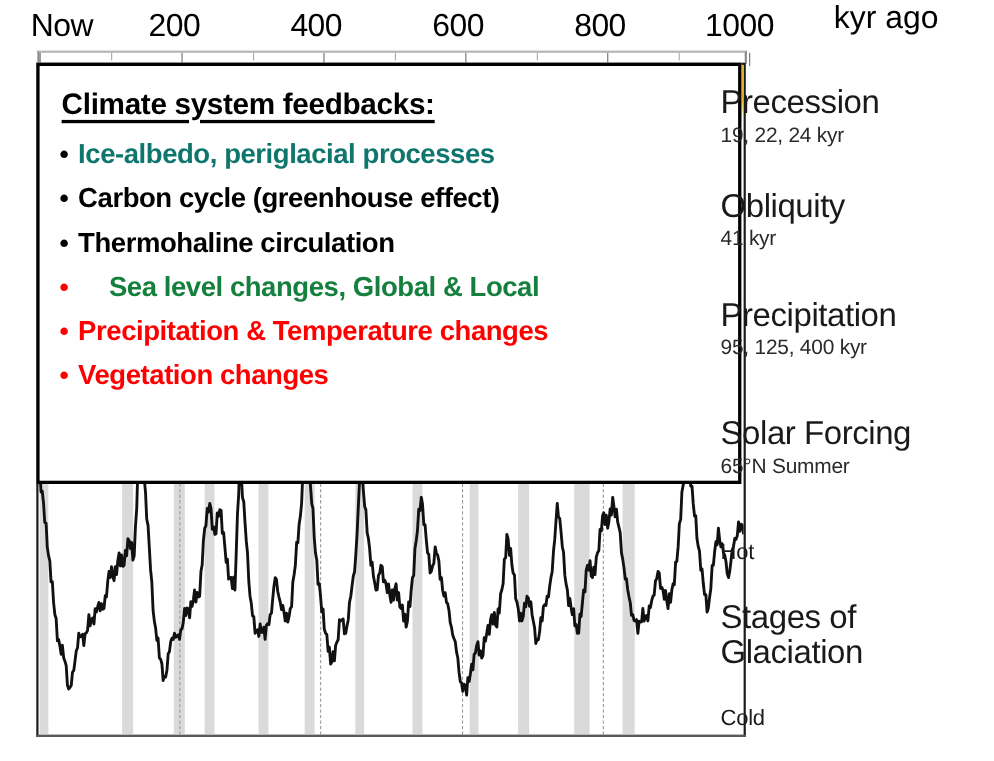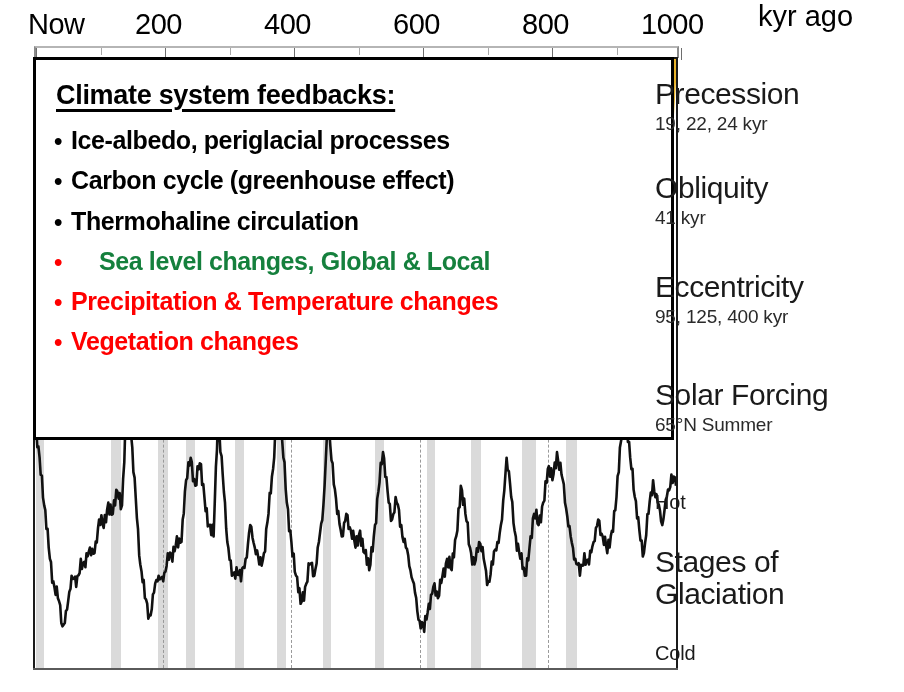"Ice-albedo, periglacial processes" span { color: #000000 -> #0f766e }
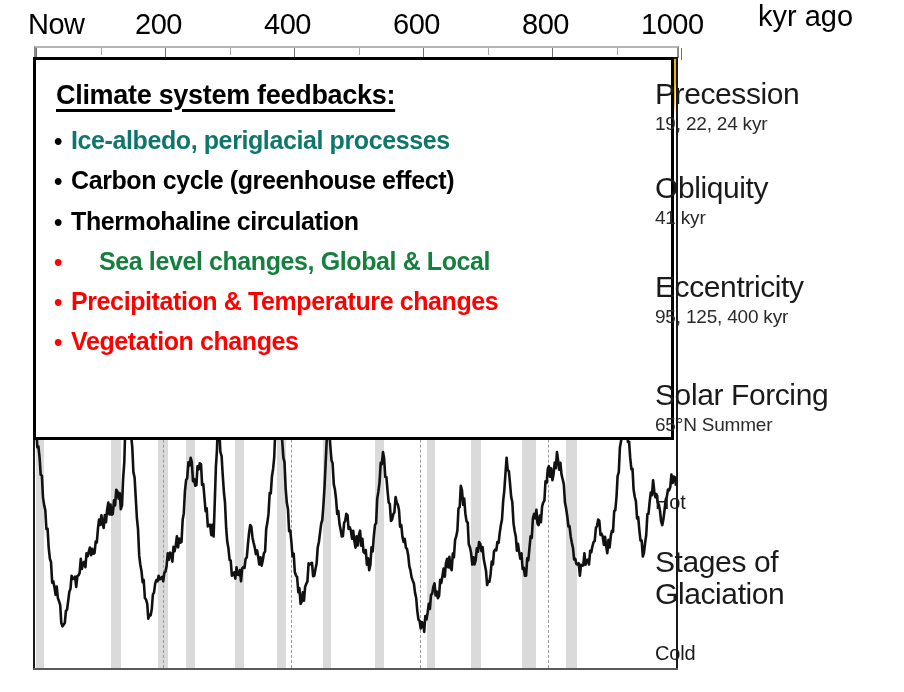"Eccentricity" div.rl-main { text: Eccentricity -> Precipitation }
